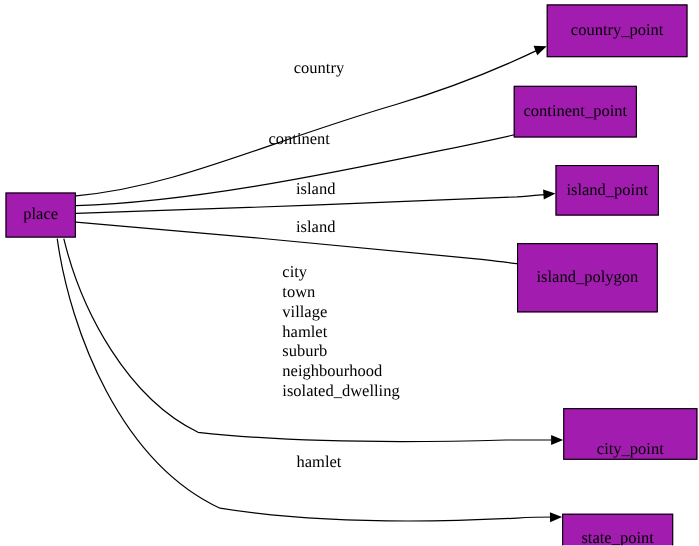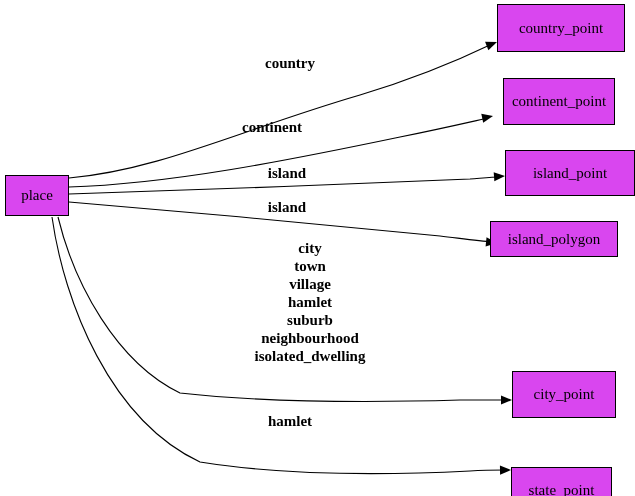"country_point" .node { background: #d946ef -> #a21caf }
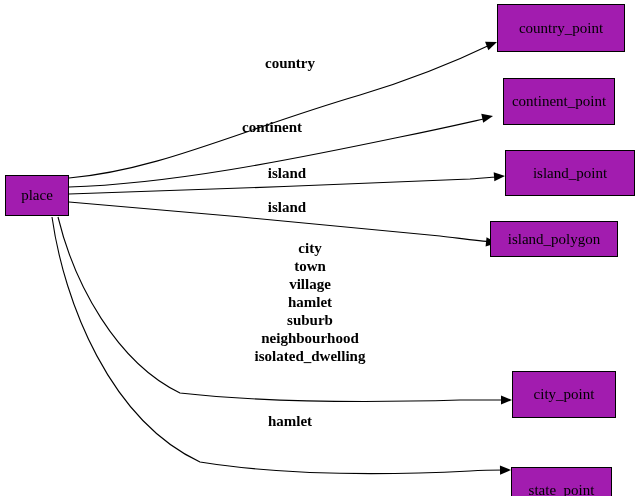"country" .edge-label { font-weight: bold -> none; text-align: center -> none }
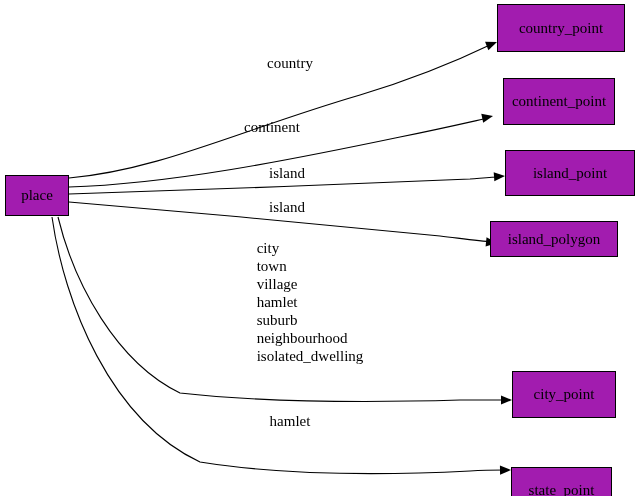"continent_point" div.node { margin-left: 36px -> none }
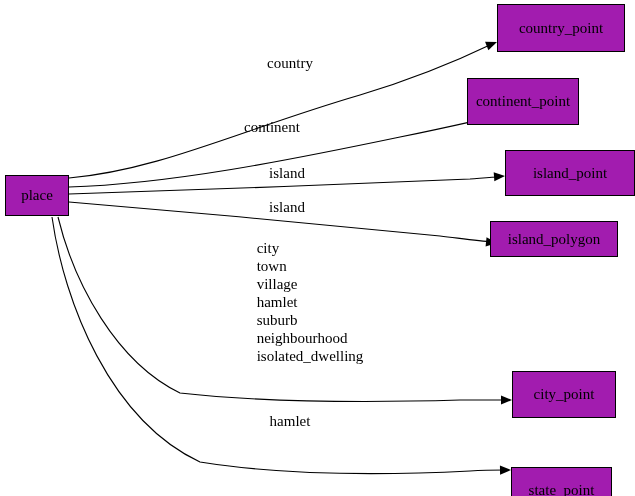"island_point" div.node { width: 130px -> 94px }
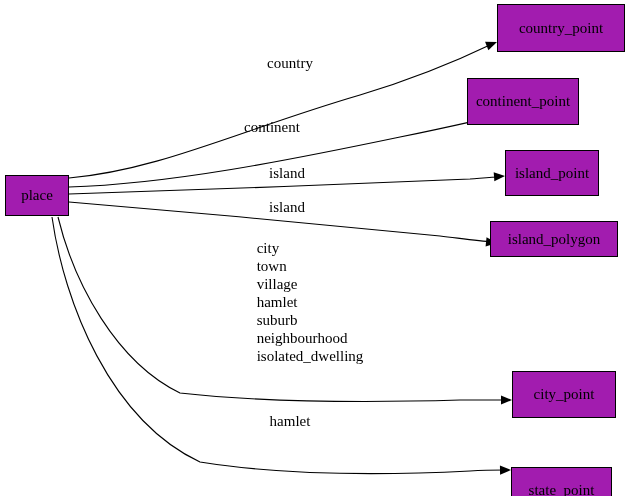"island_polygon" div.node { height: 36px -> 63px; left: 490px -> 470px }
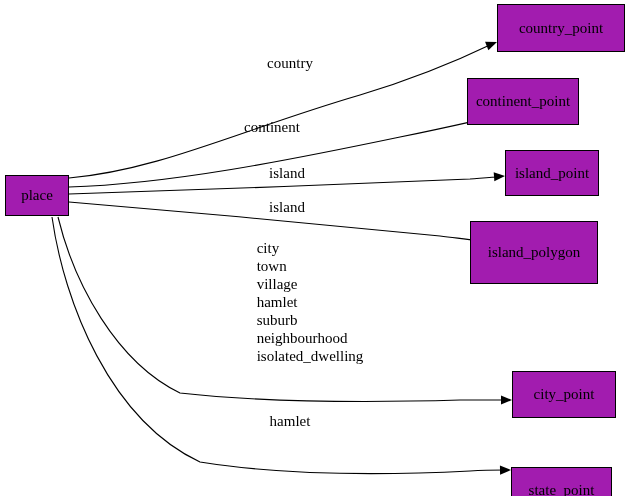"city_point" div.node { align-items: none -> flex-end; width: 104px -> 122px }
